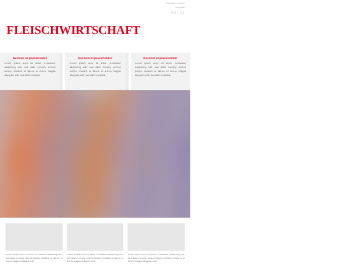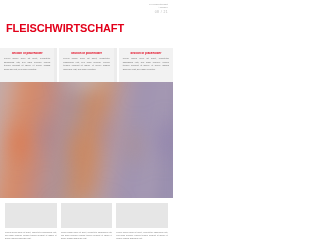"FLEISCHWIRTSCHAFT" .header { font-family: none -> Liberation Serif, serif }
